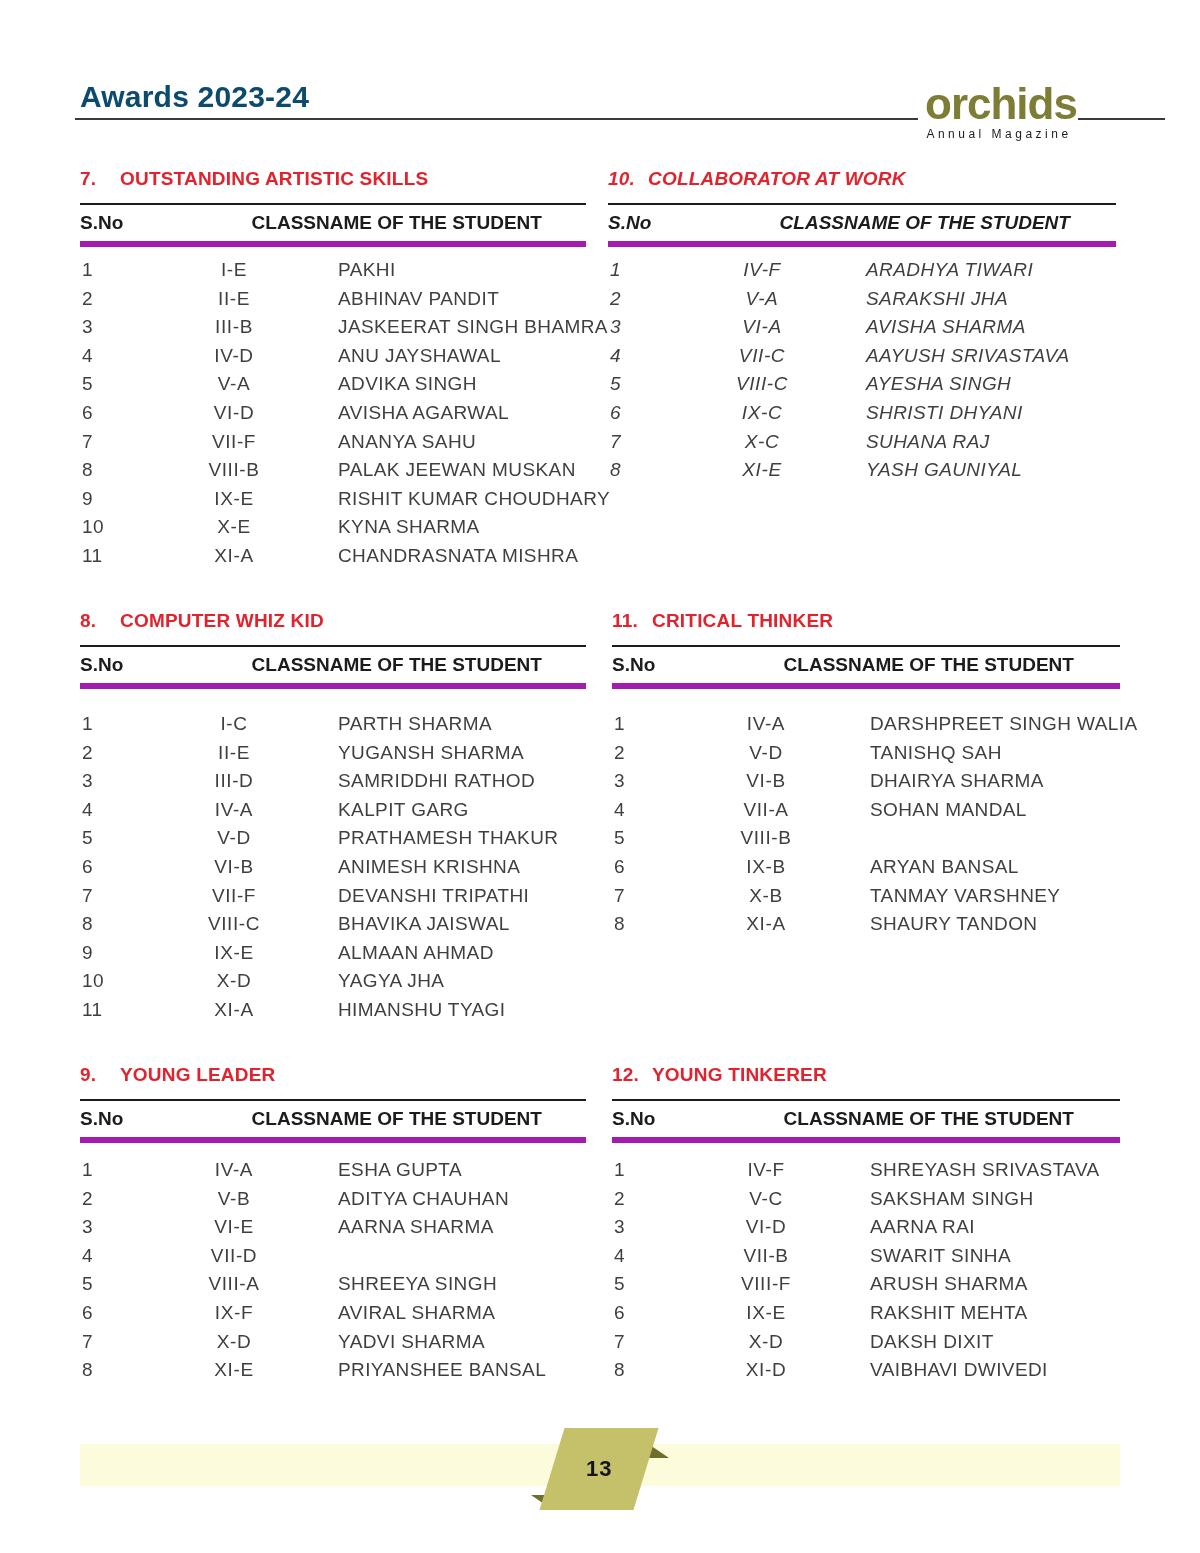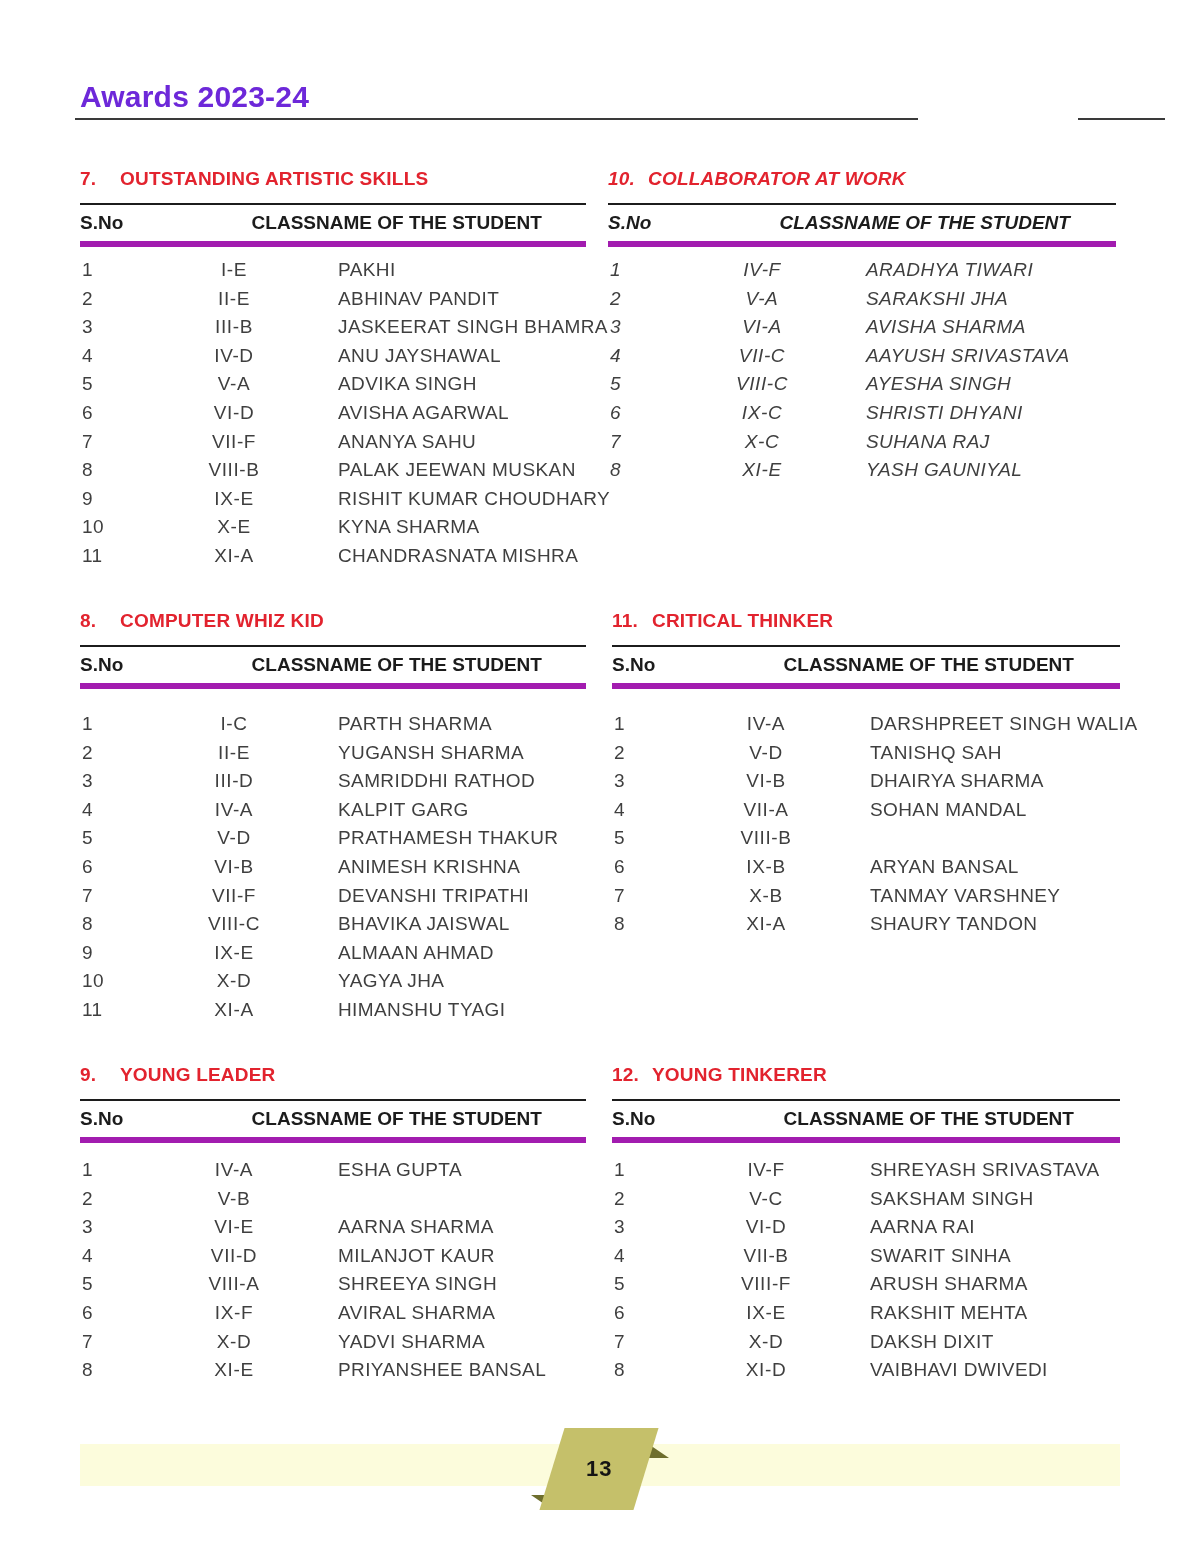"Awards 2023-24" .page-title { color: #6d28d9 -> #0c4a6e }
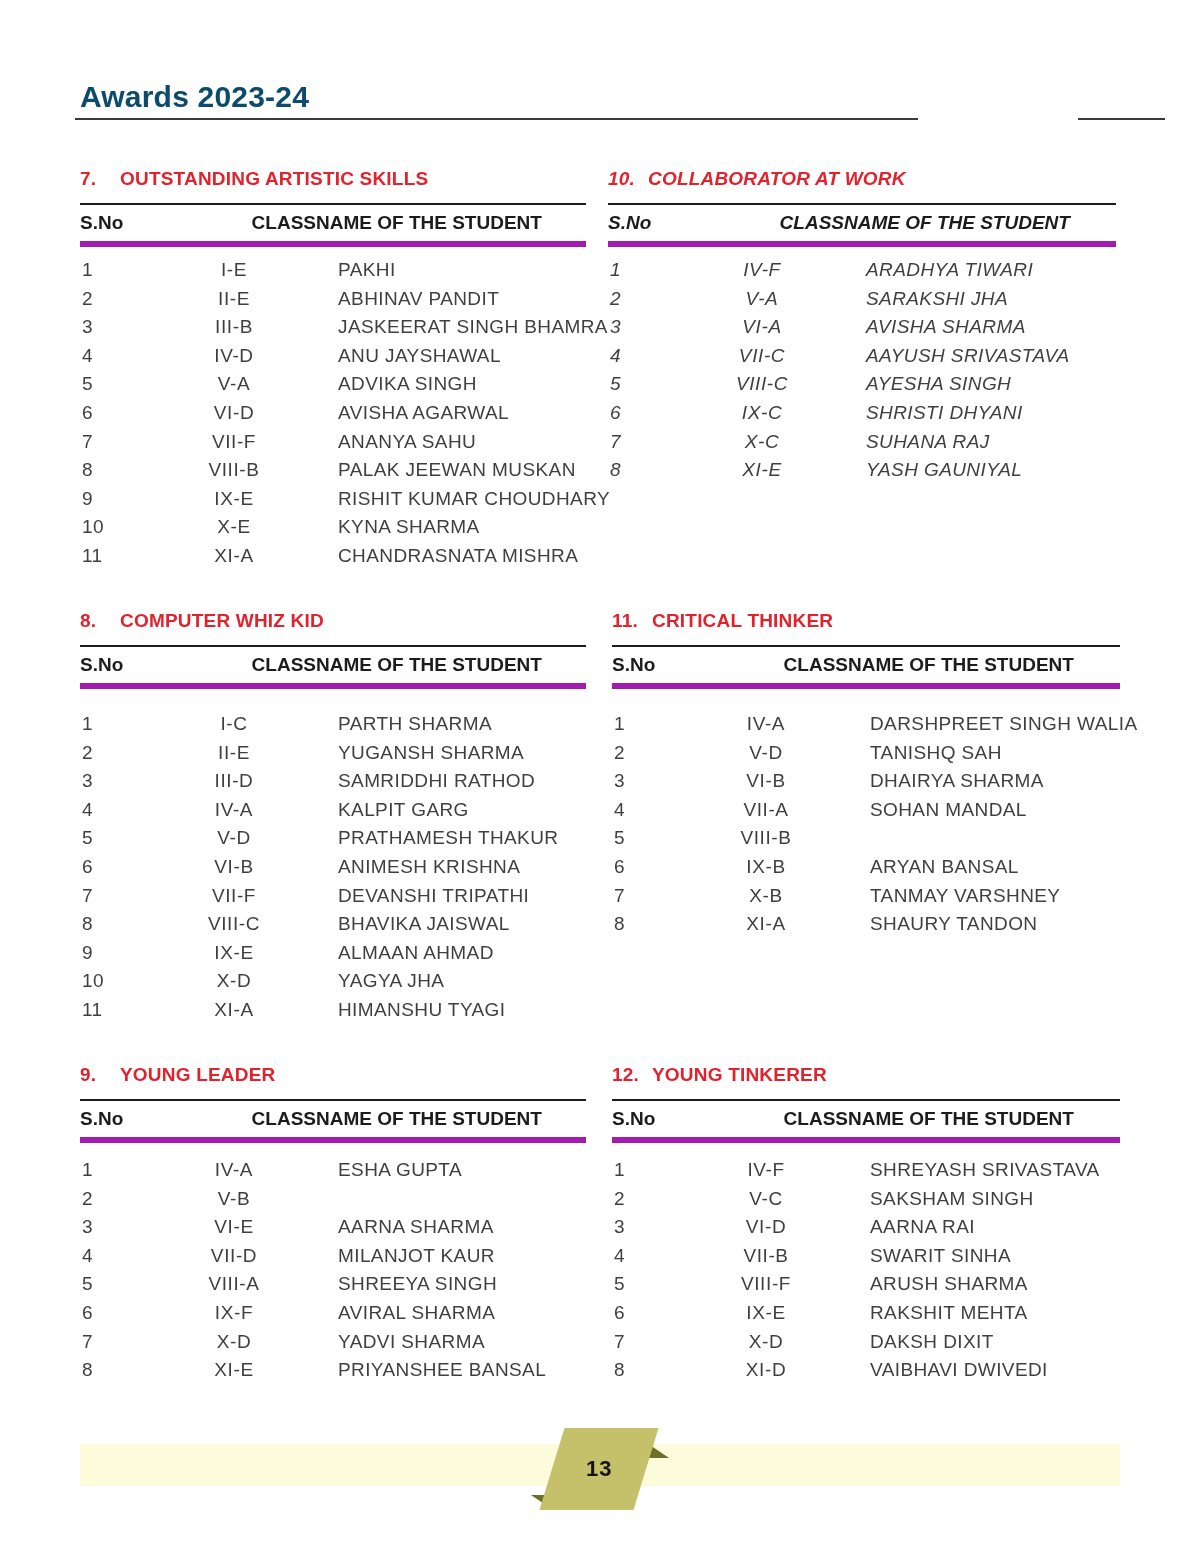"orchids" div.logo { html: none -> <div> <span>orchids</span> <span>Annual Magazine</span> </div> }
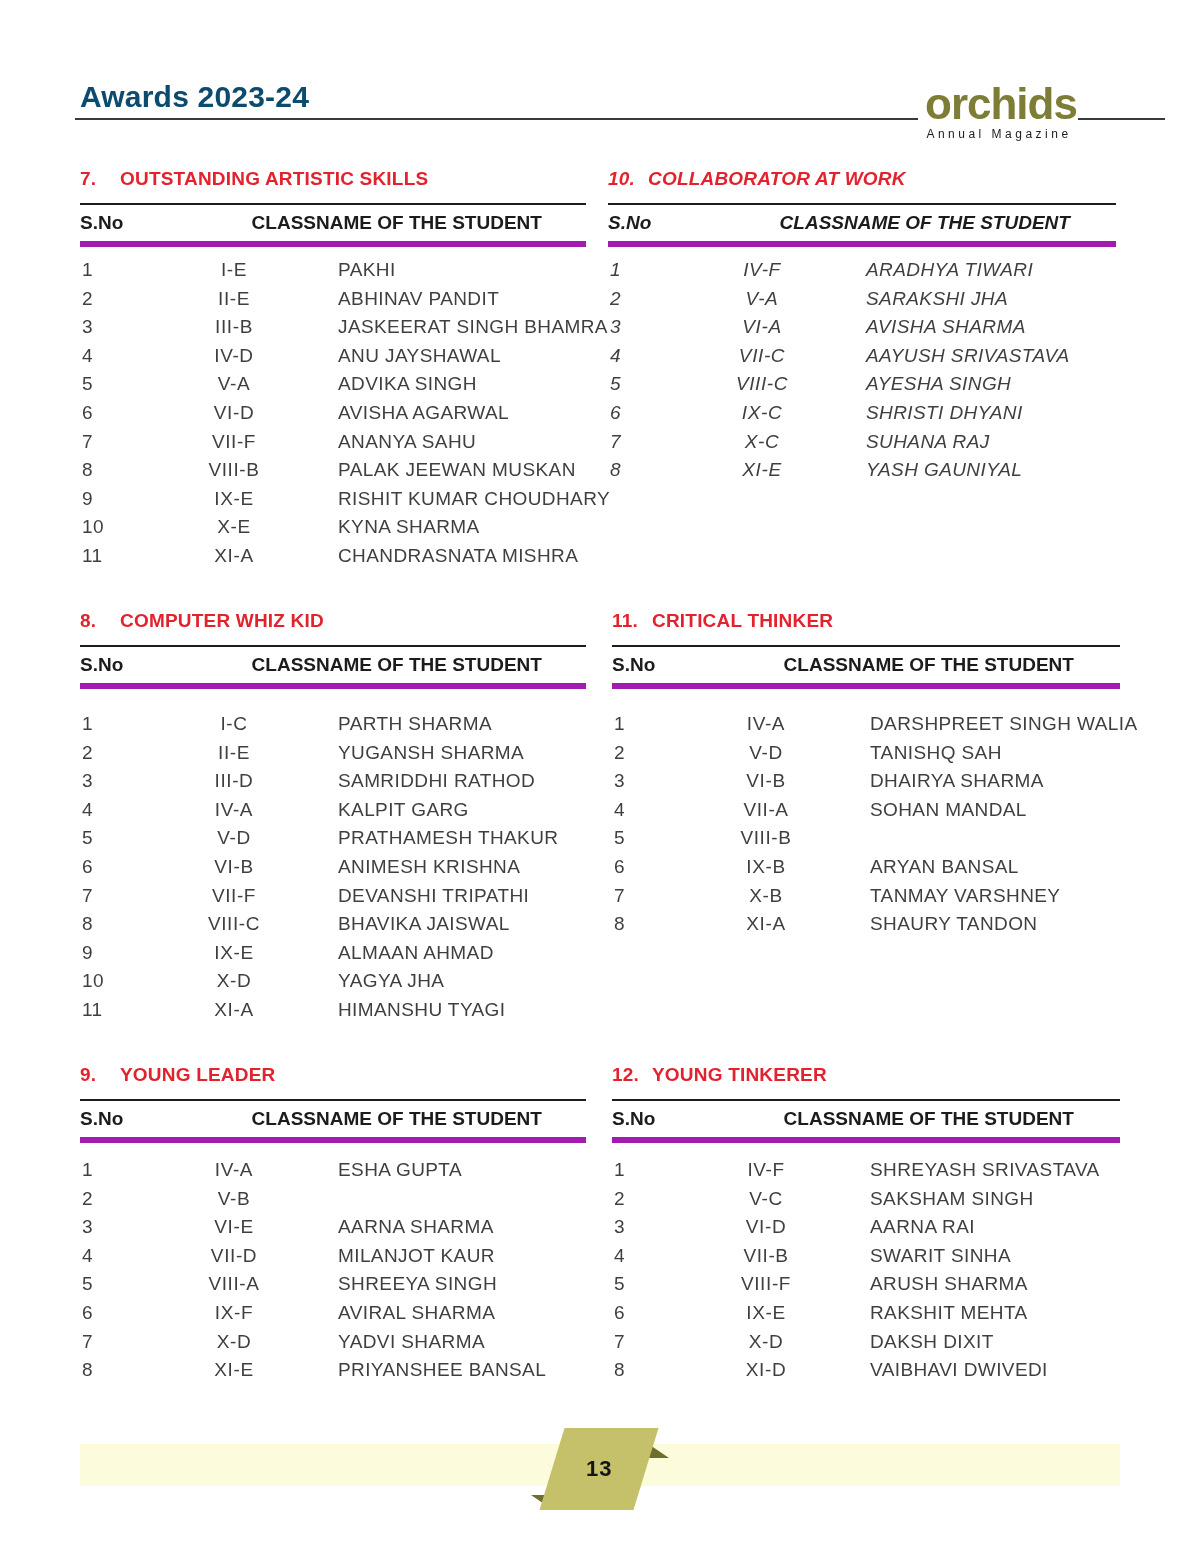"ADITYA CHAUHAN" span.c3 { html: none -> <span>ADITYA CHAUHAN</span> }
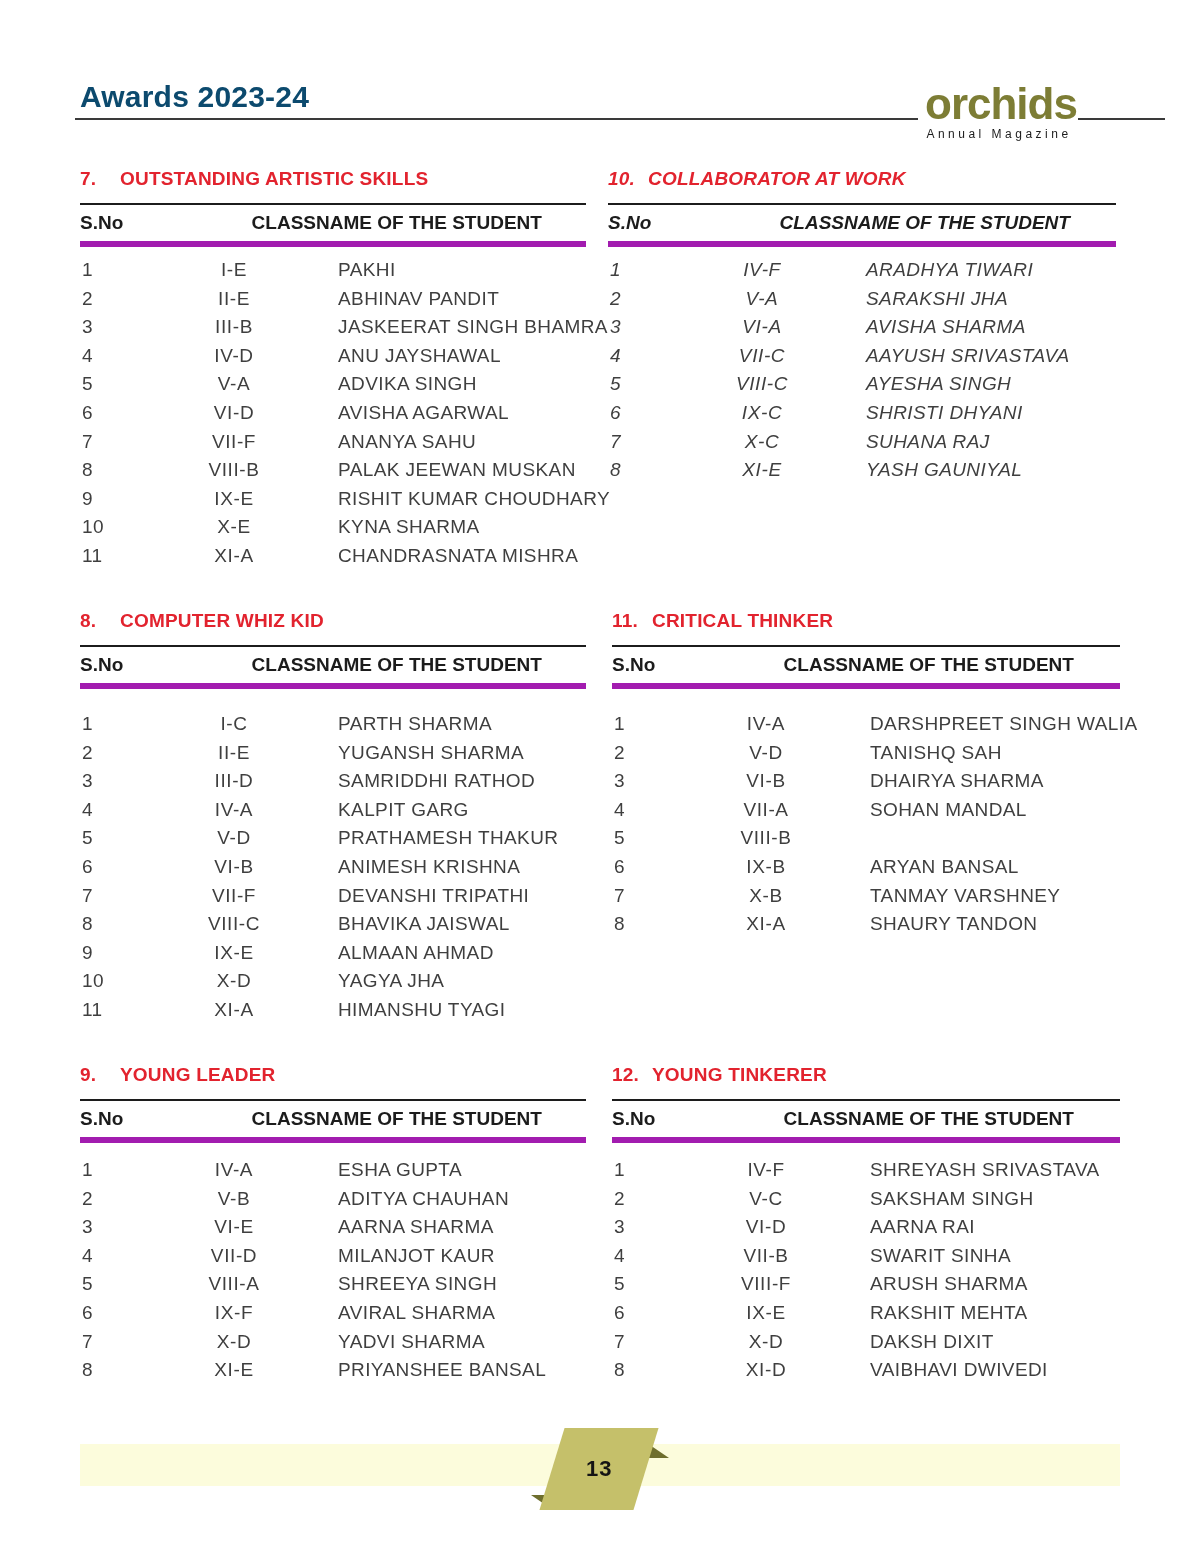"MILANJOT KAUR" span.c3 { html: <span>MILANJOT KAUR</span> -> none }
